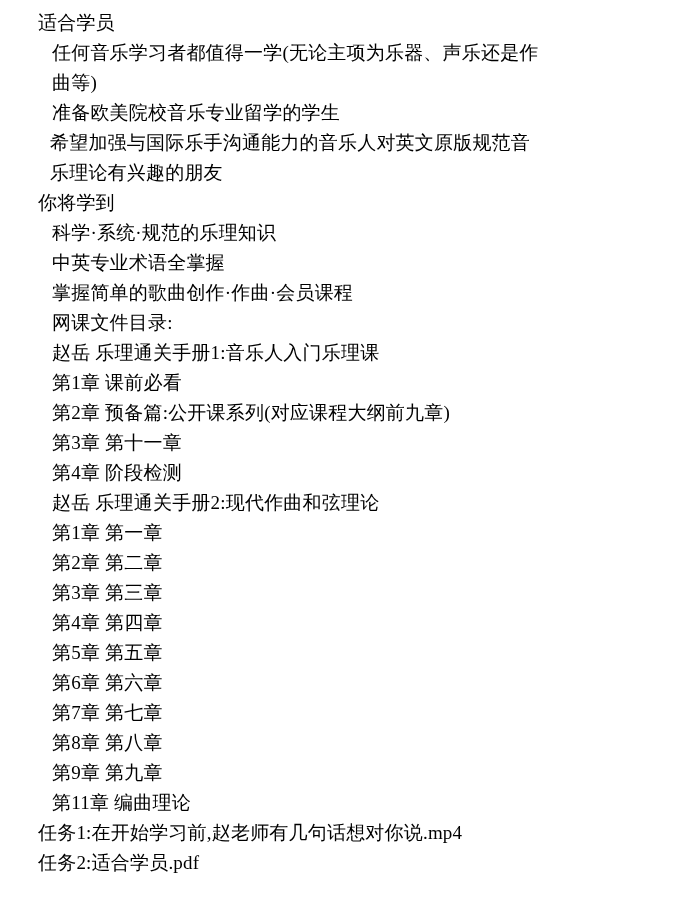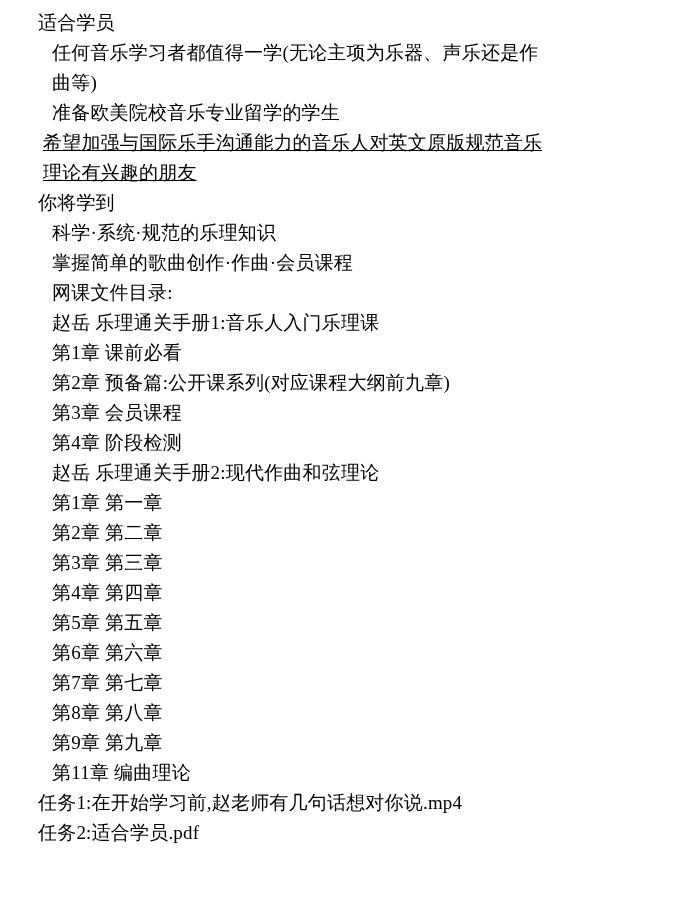"希望加强与国际乐手沟通能力的音乐人对英文原版规范音乐理论有兴趣的朋友" .hang { margin-left: 10px -> 17px; text-decoration: underline -> none }
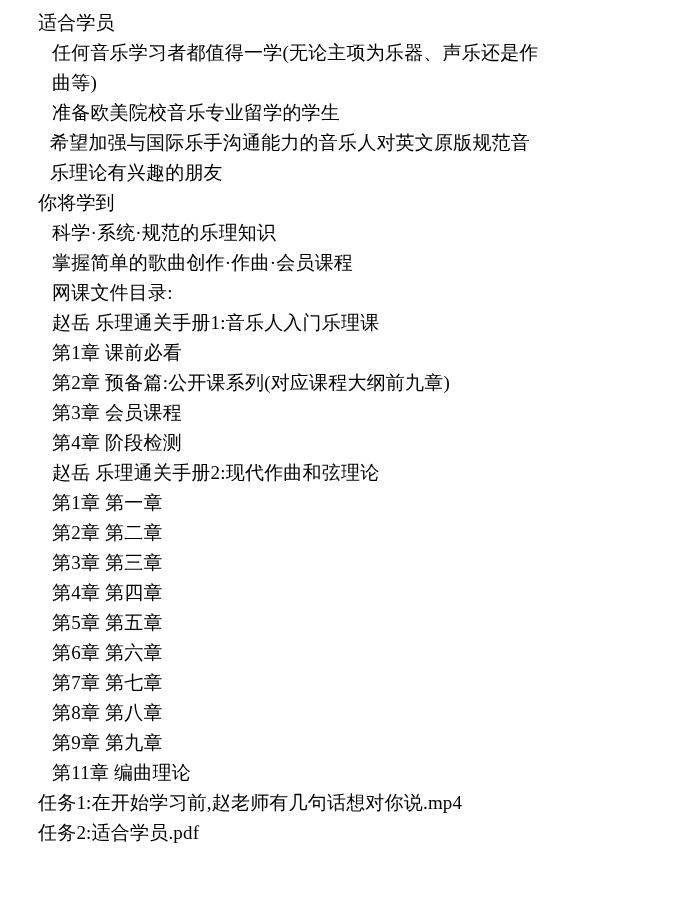"中英专业术语全掌握" div.line { html: none -> <div>中英专业术语全掌握</div> }
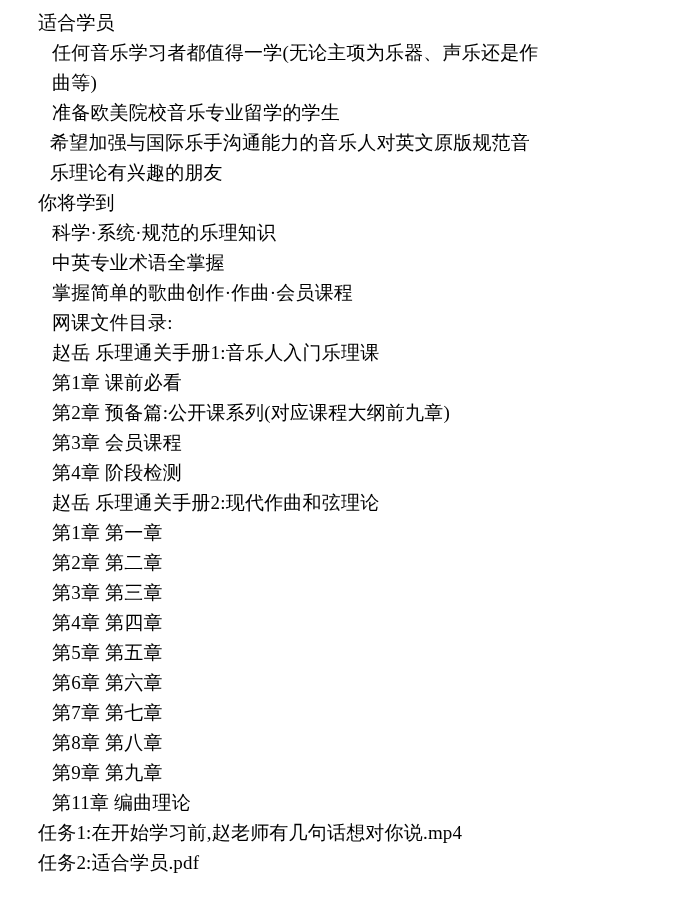"第3章 会员课程" div.line { text: 会员课程 -> 第十一章 }
